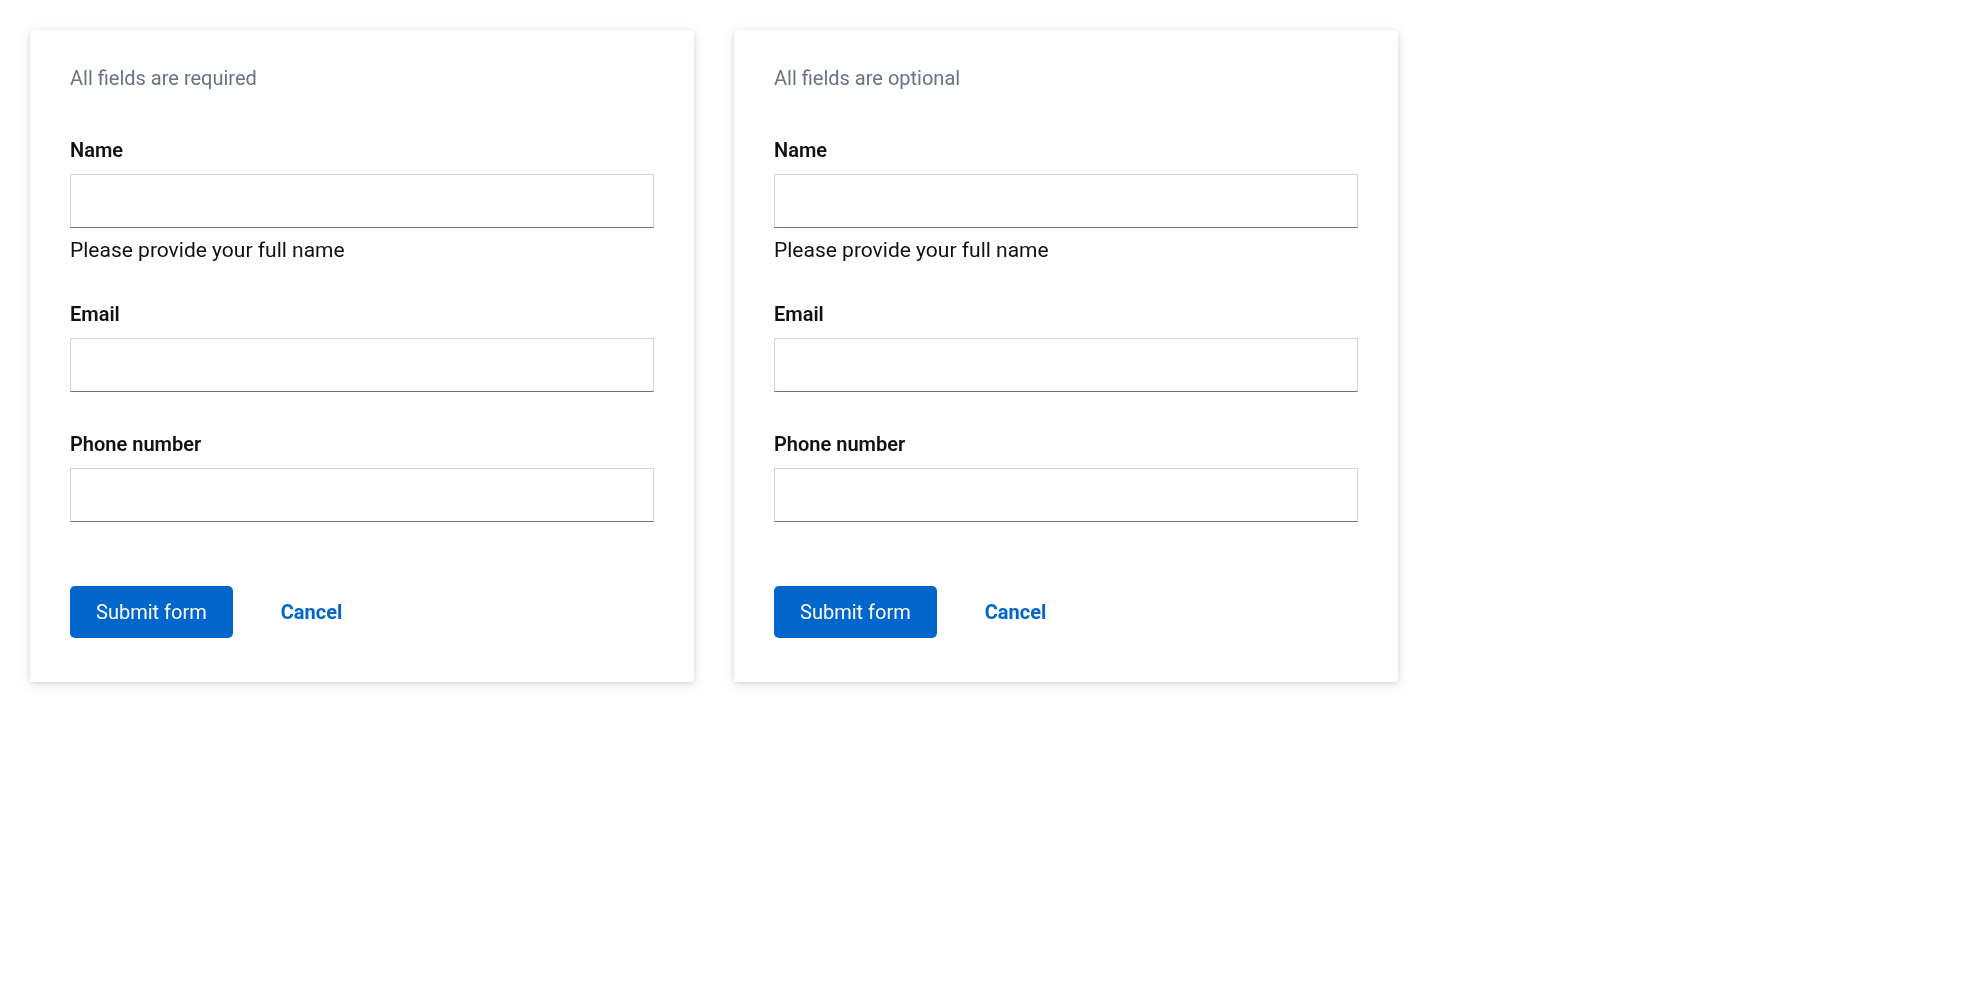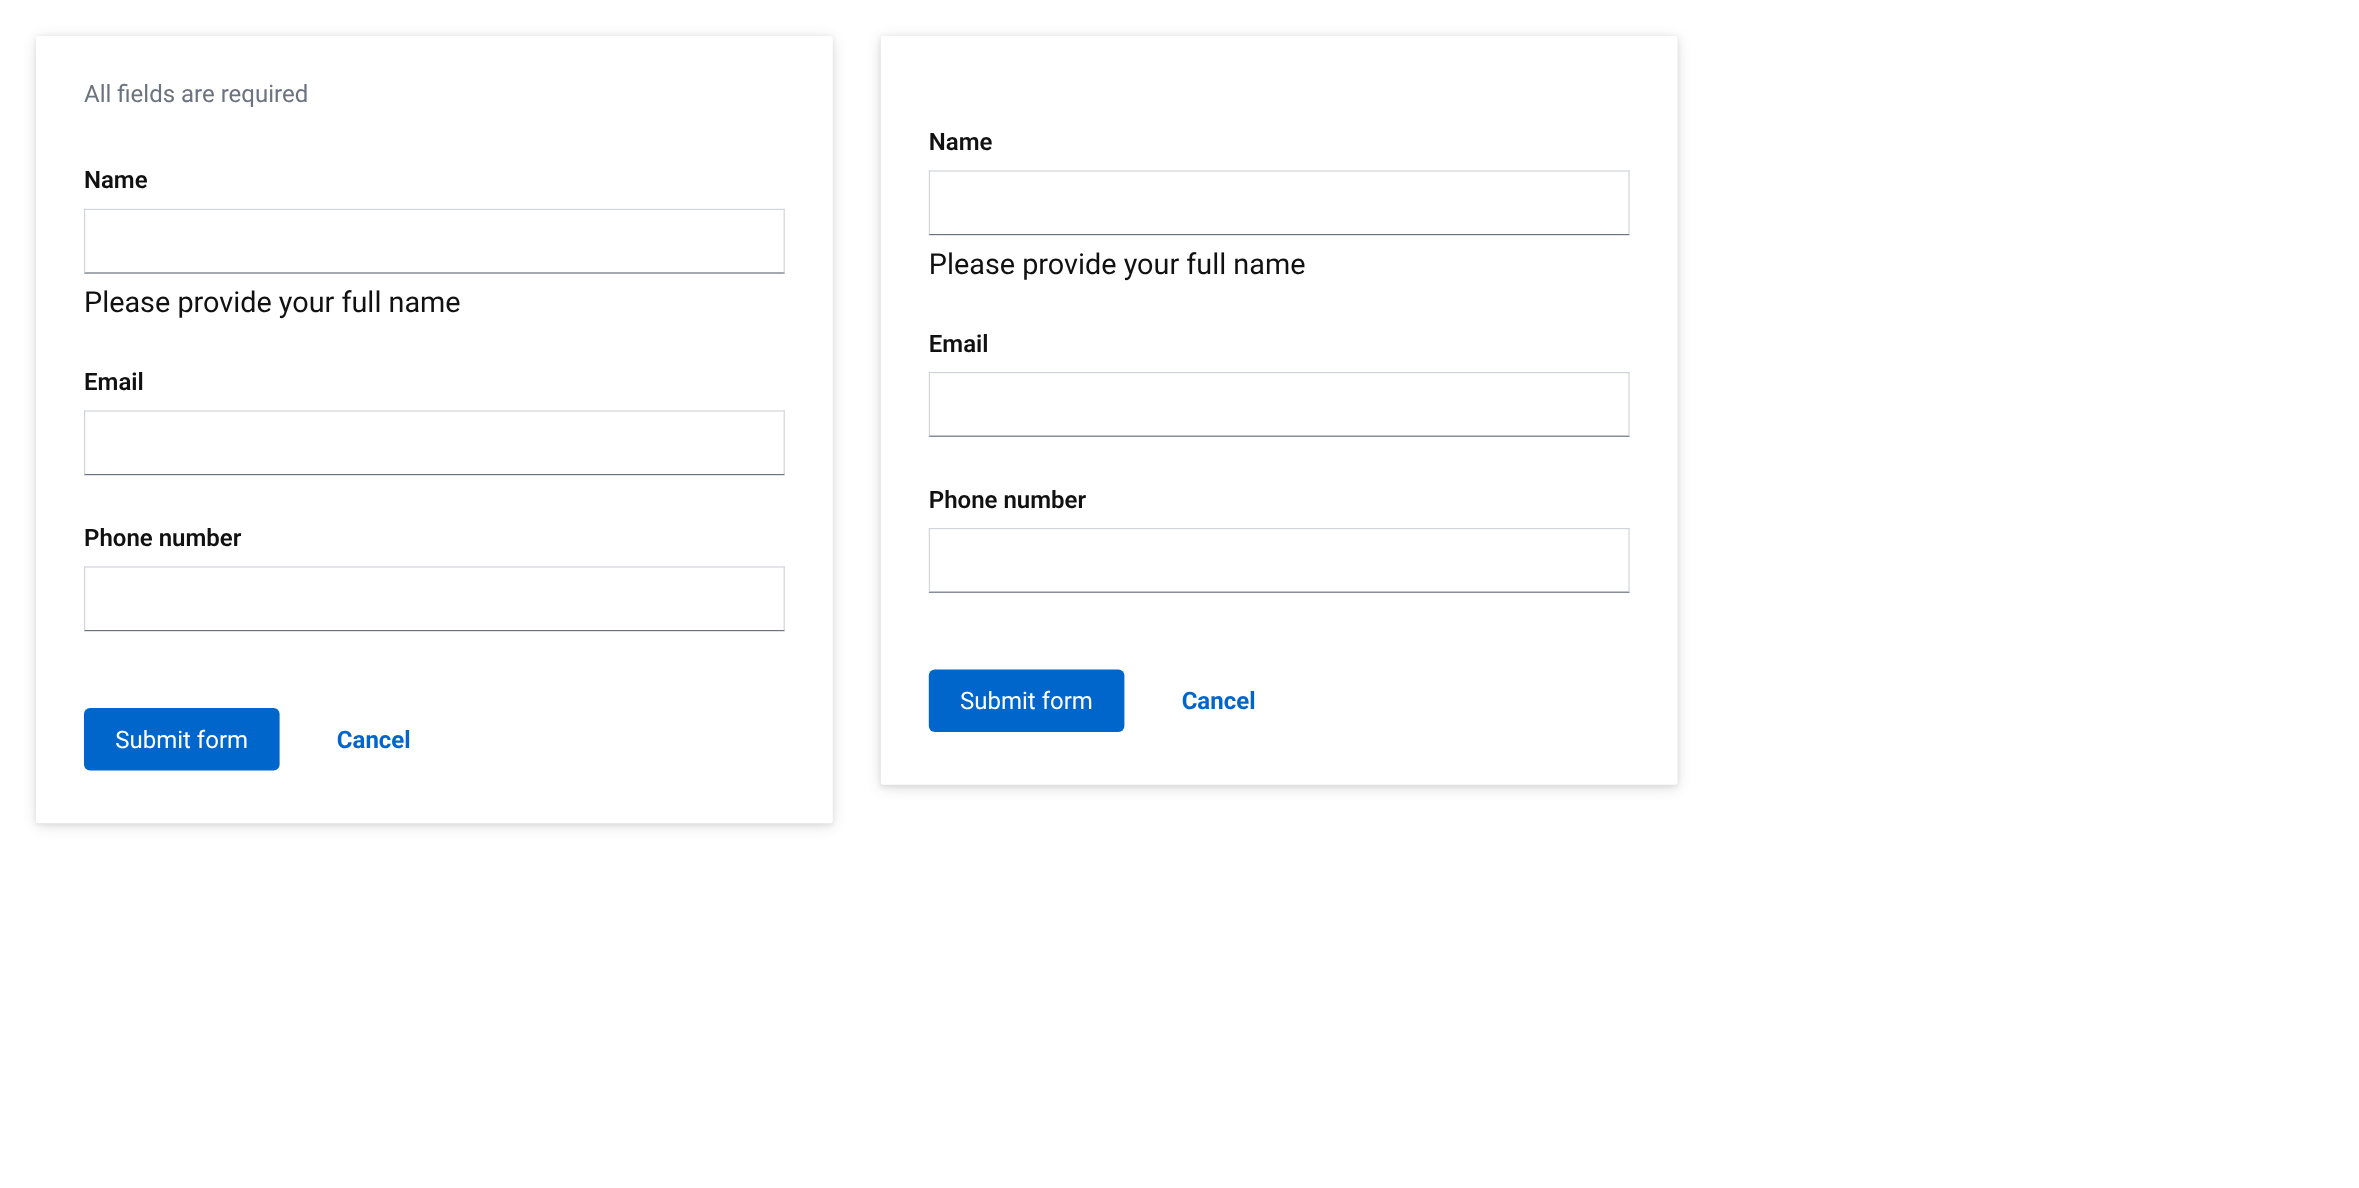"All fields are optional" div.form-caption { html: none -> <div>All fields are optional</div> }
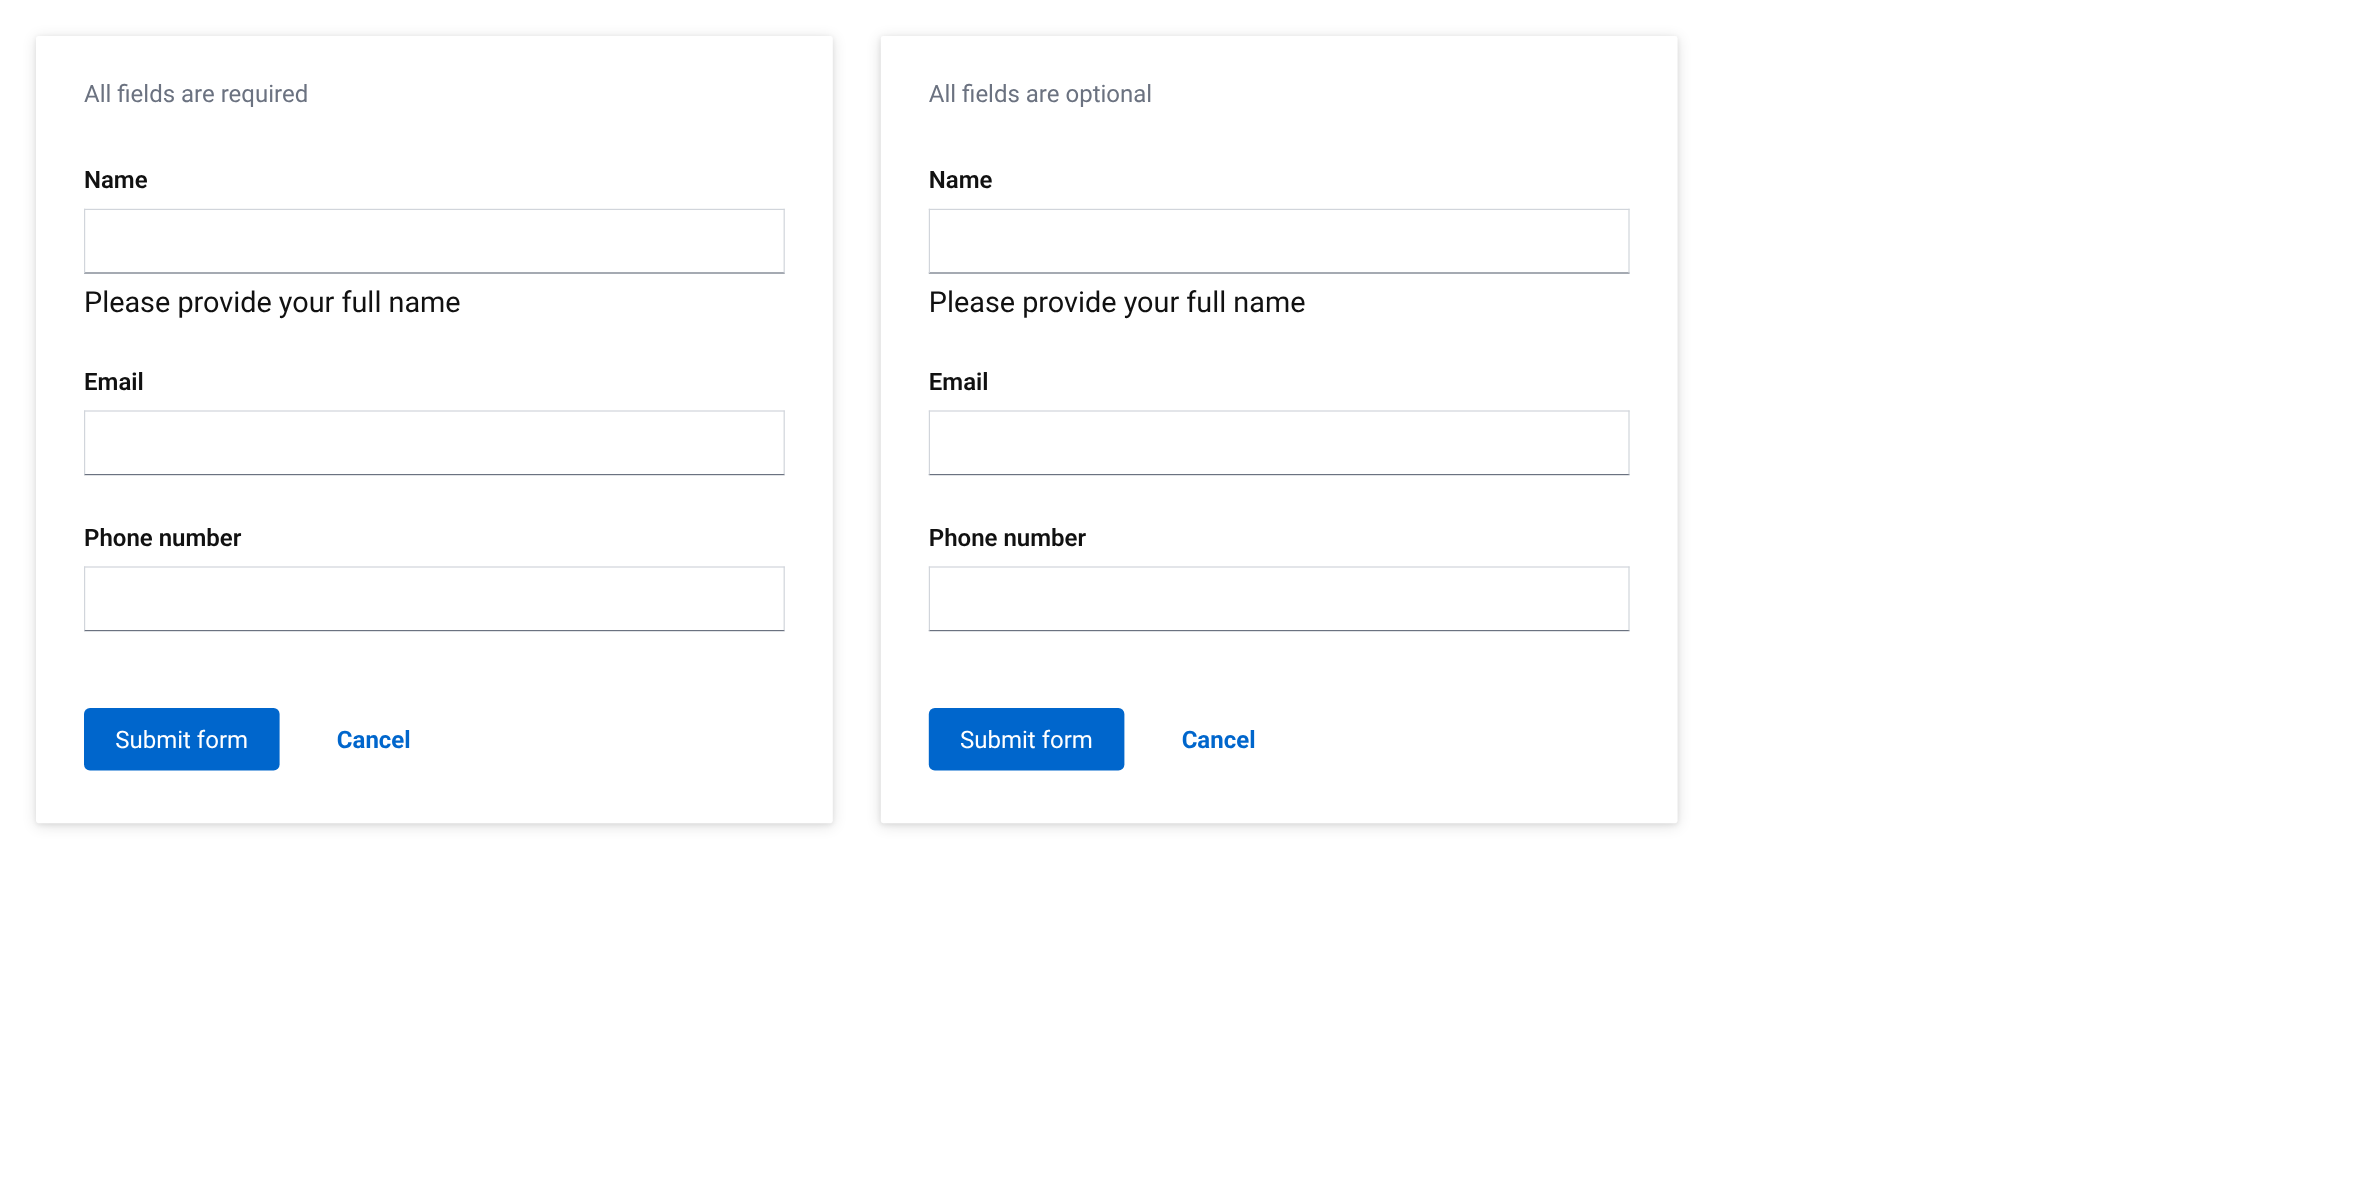"Please provide your full name" .form-helper { font-size: 24px -> 21px }
